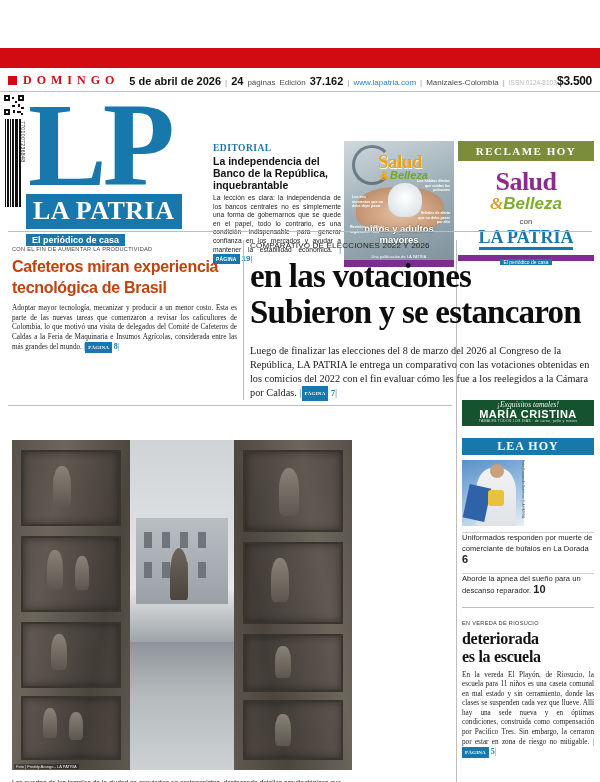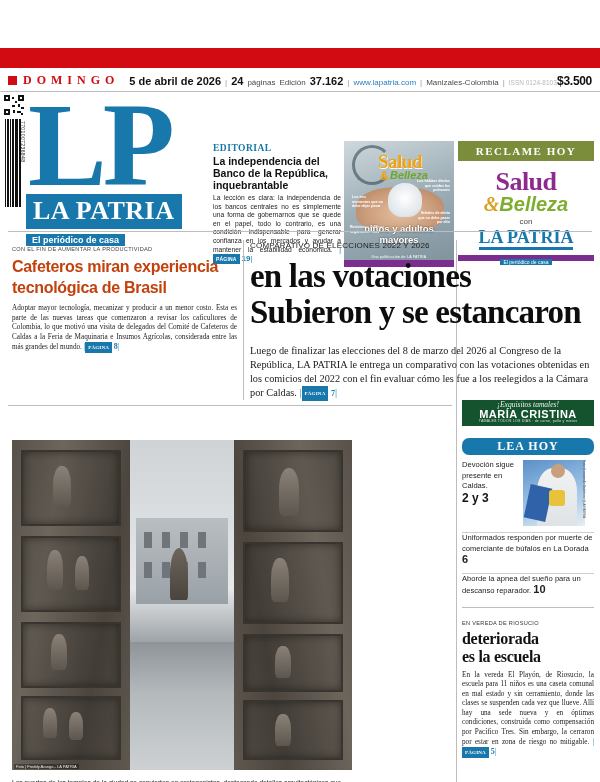"&Belleza" .rc-belleza { font-size: 20px -> 17px }
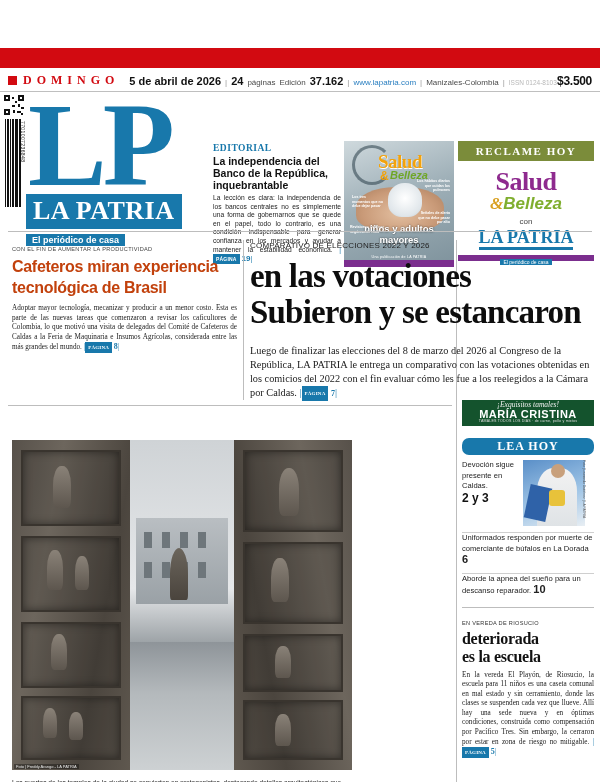"LEA HOY" .leahoy-bar { border-radius: 7px -> none }
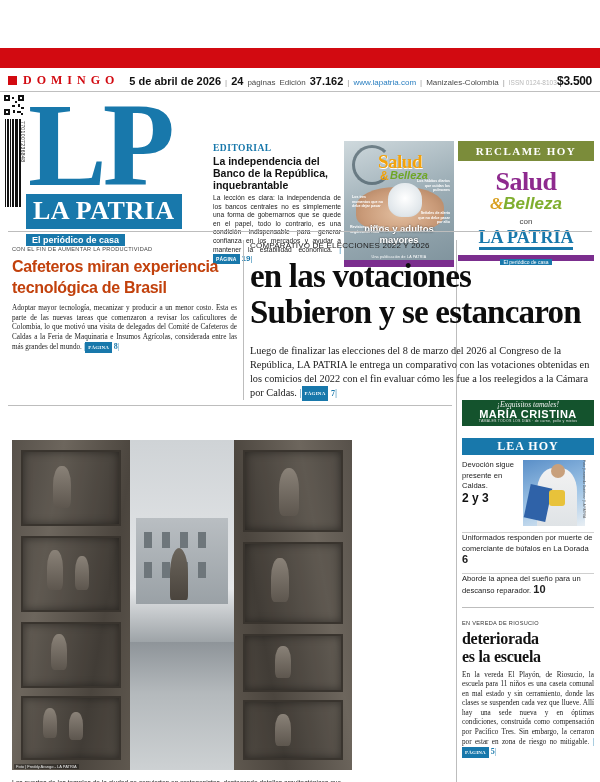"Devoción sigue presente en Caldas." div.lh-text { html: <div> <span>Devoción sigue presente en Caldas.</span> <span>2 y 3</span> </div> -> none }
